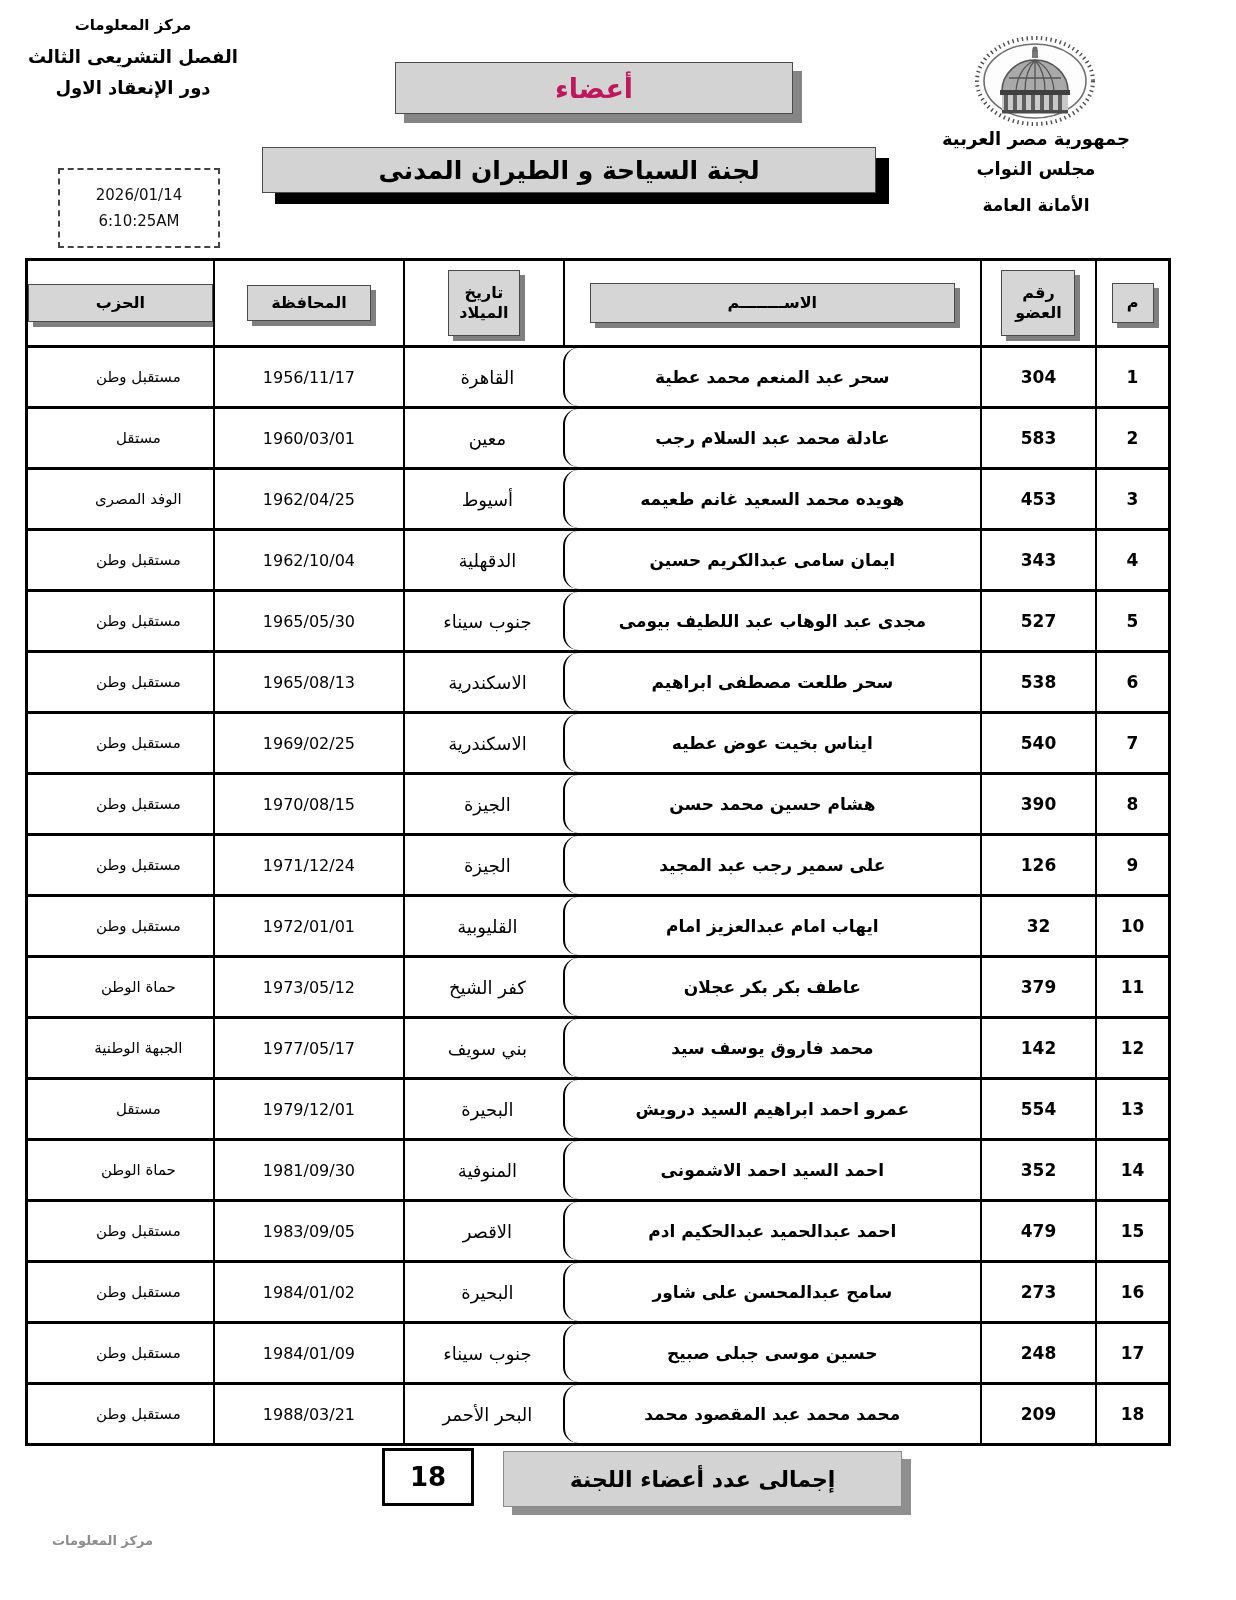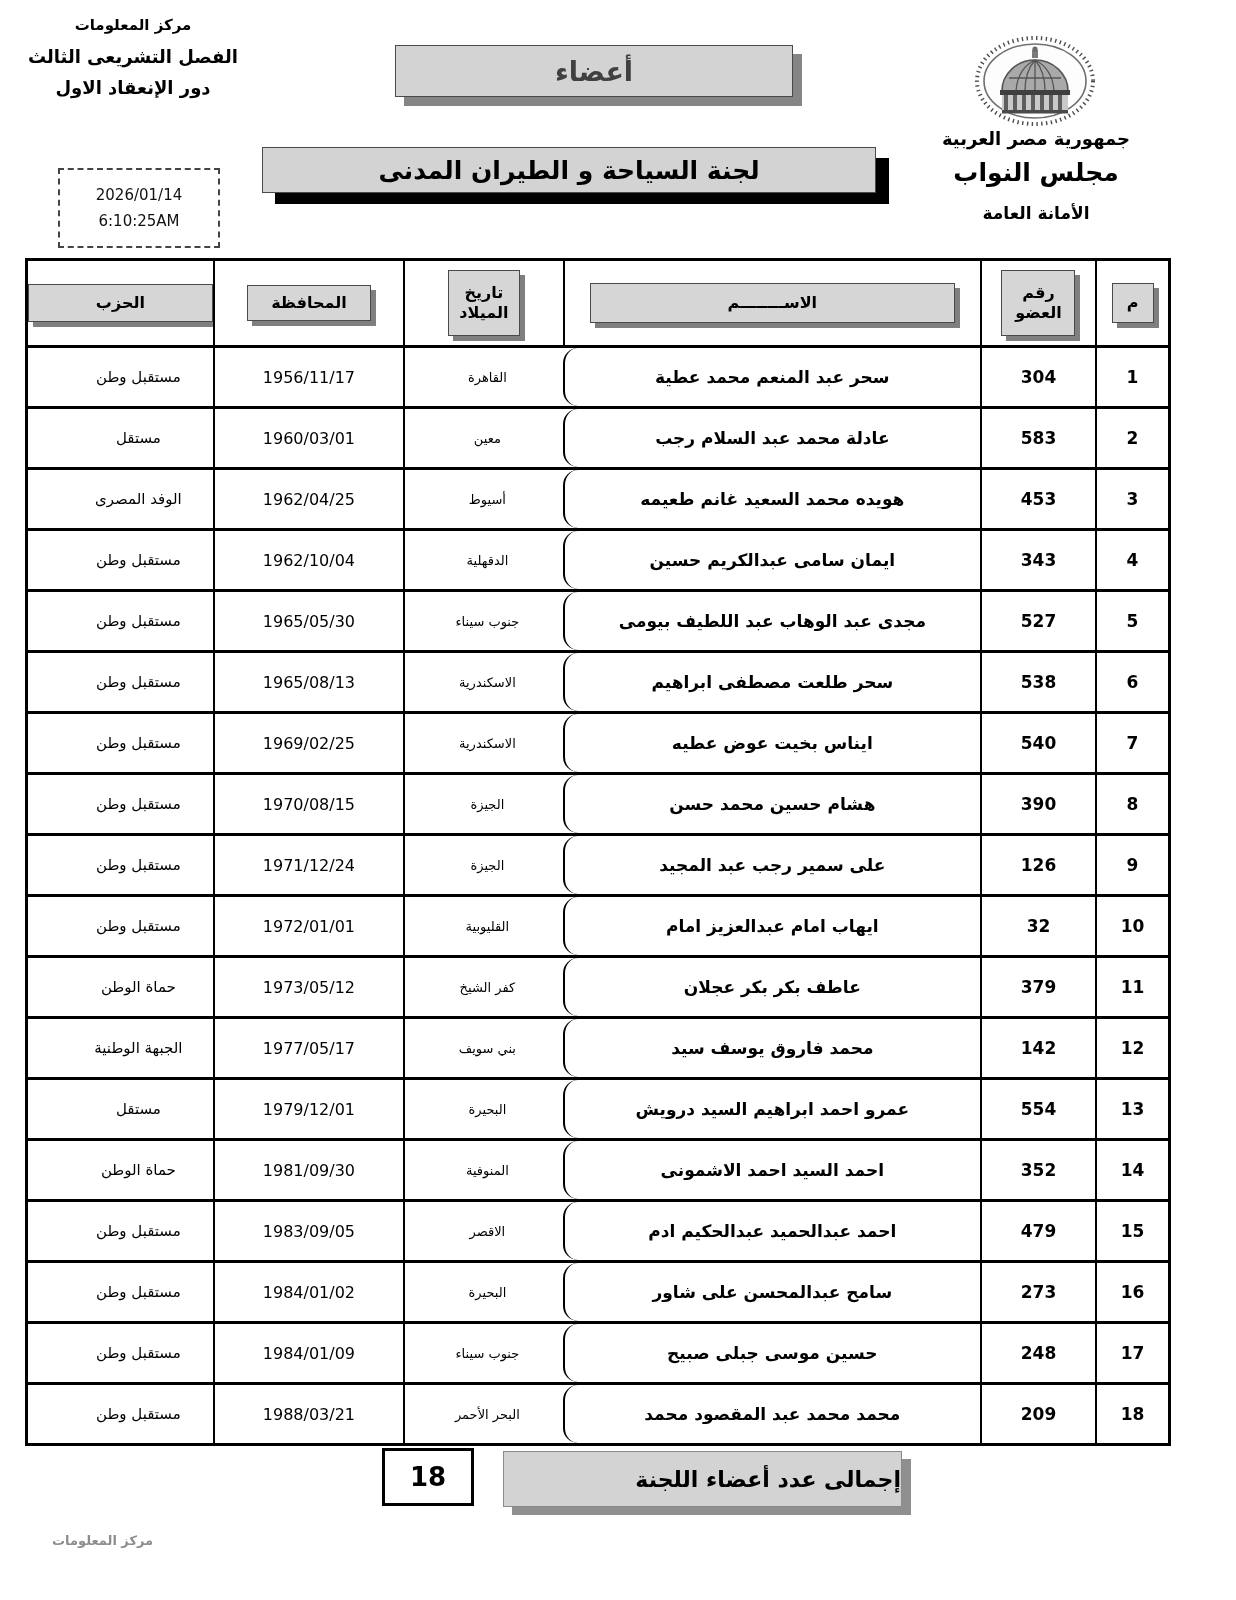"أعضاء" .title-box { color: #404040 -> #be185d; top: 45px -> 62px }
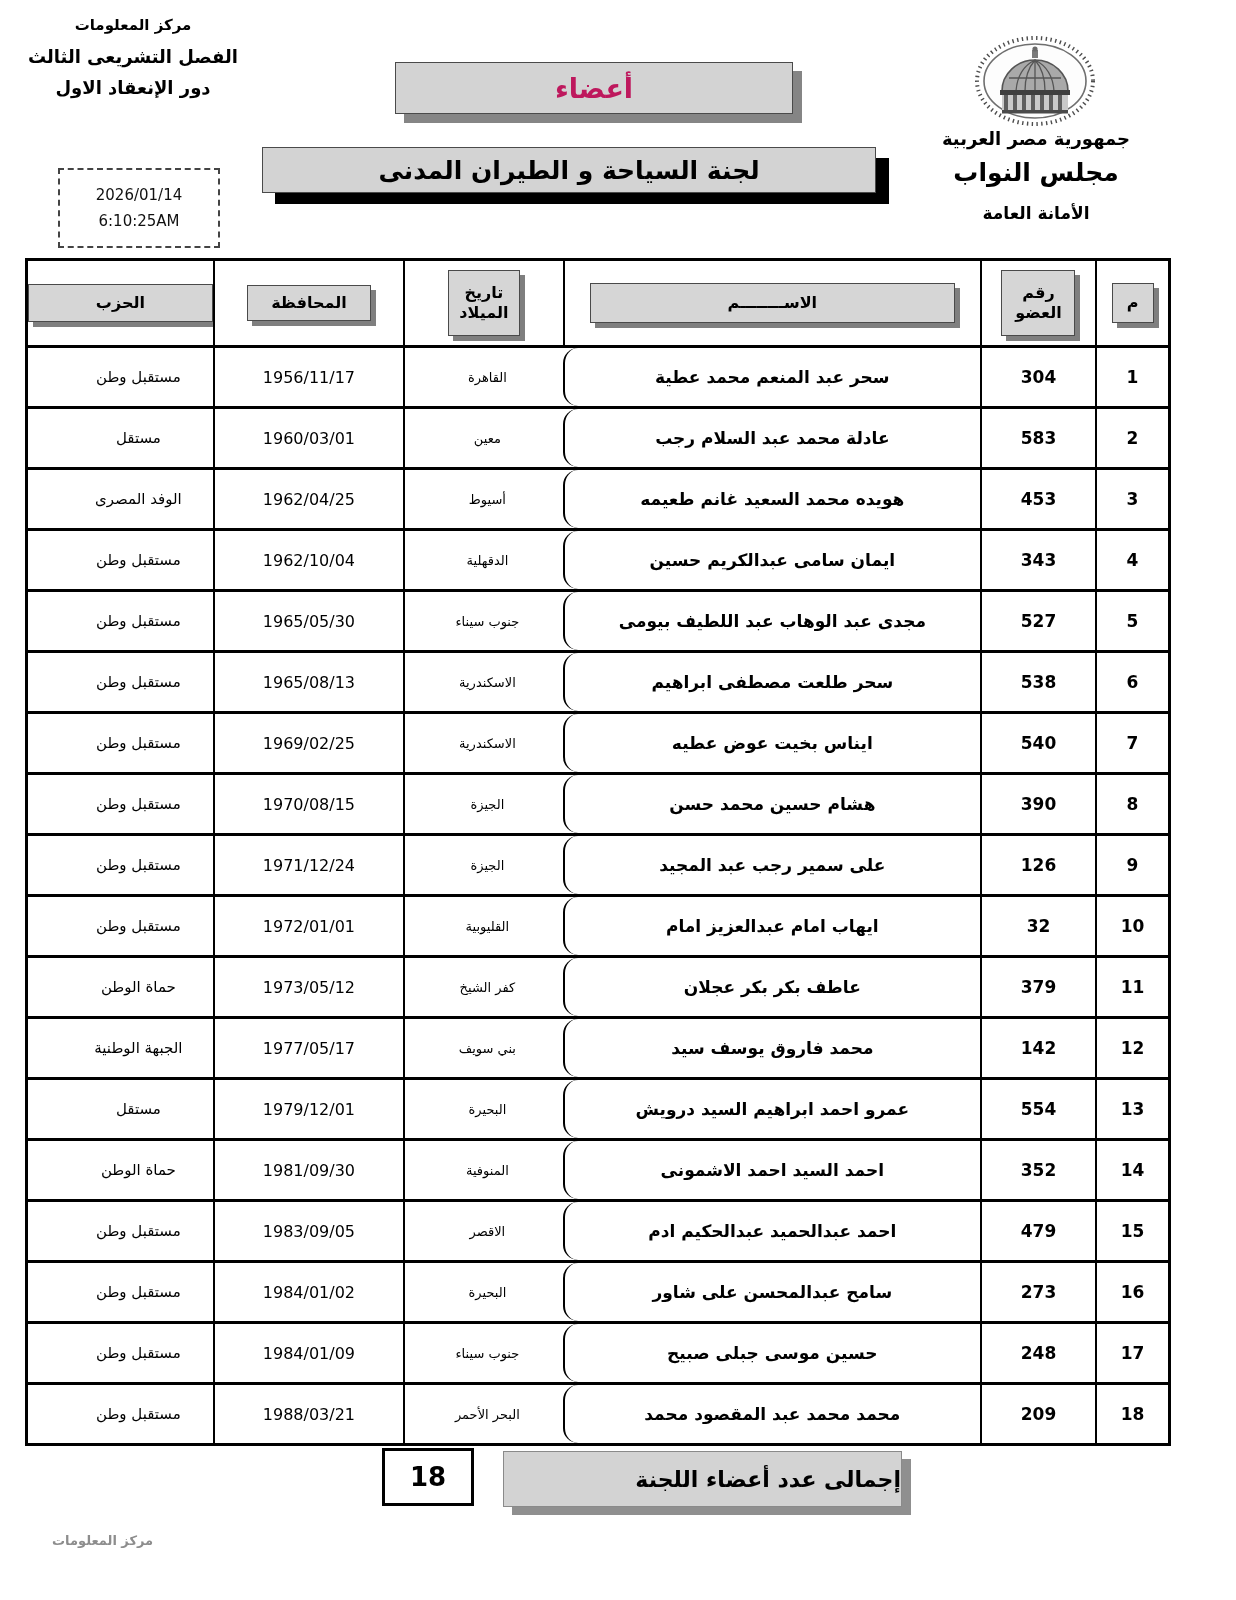"مجلس النواب" .authority .council { font-size: 25px -> 18px }
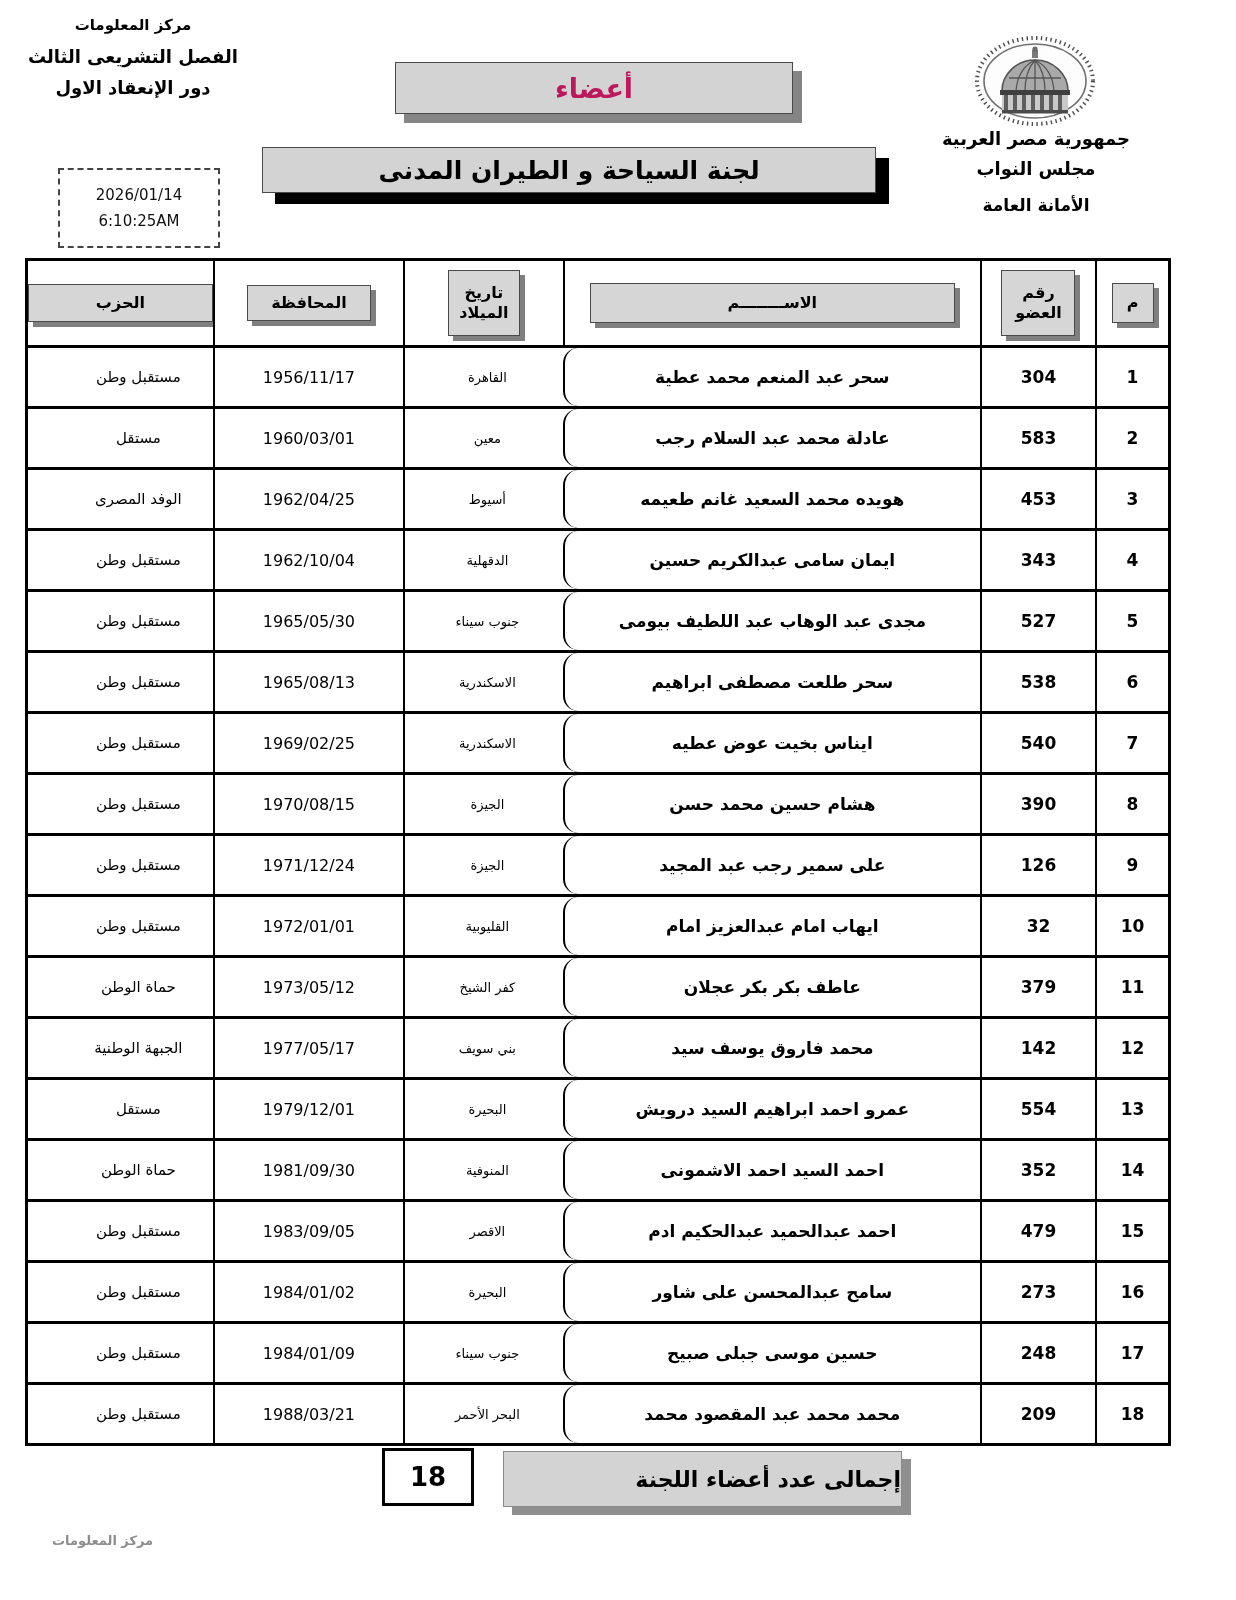"القاهرة" .c-gov { font-size: 13px -> 18px }
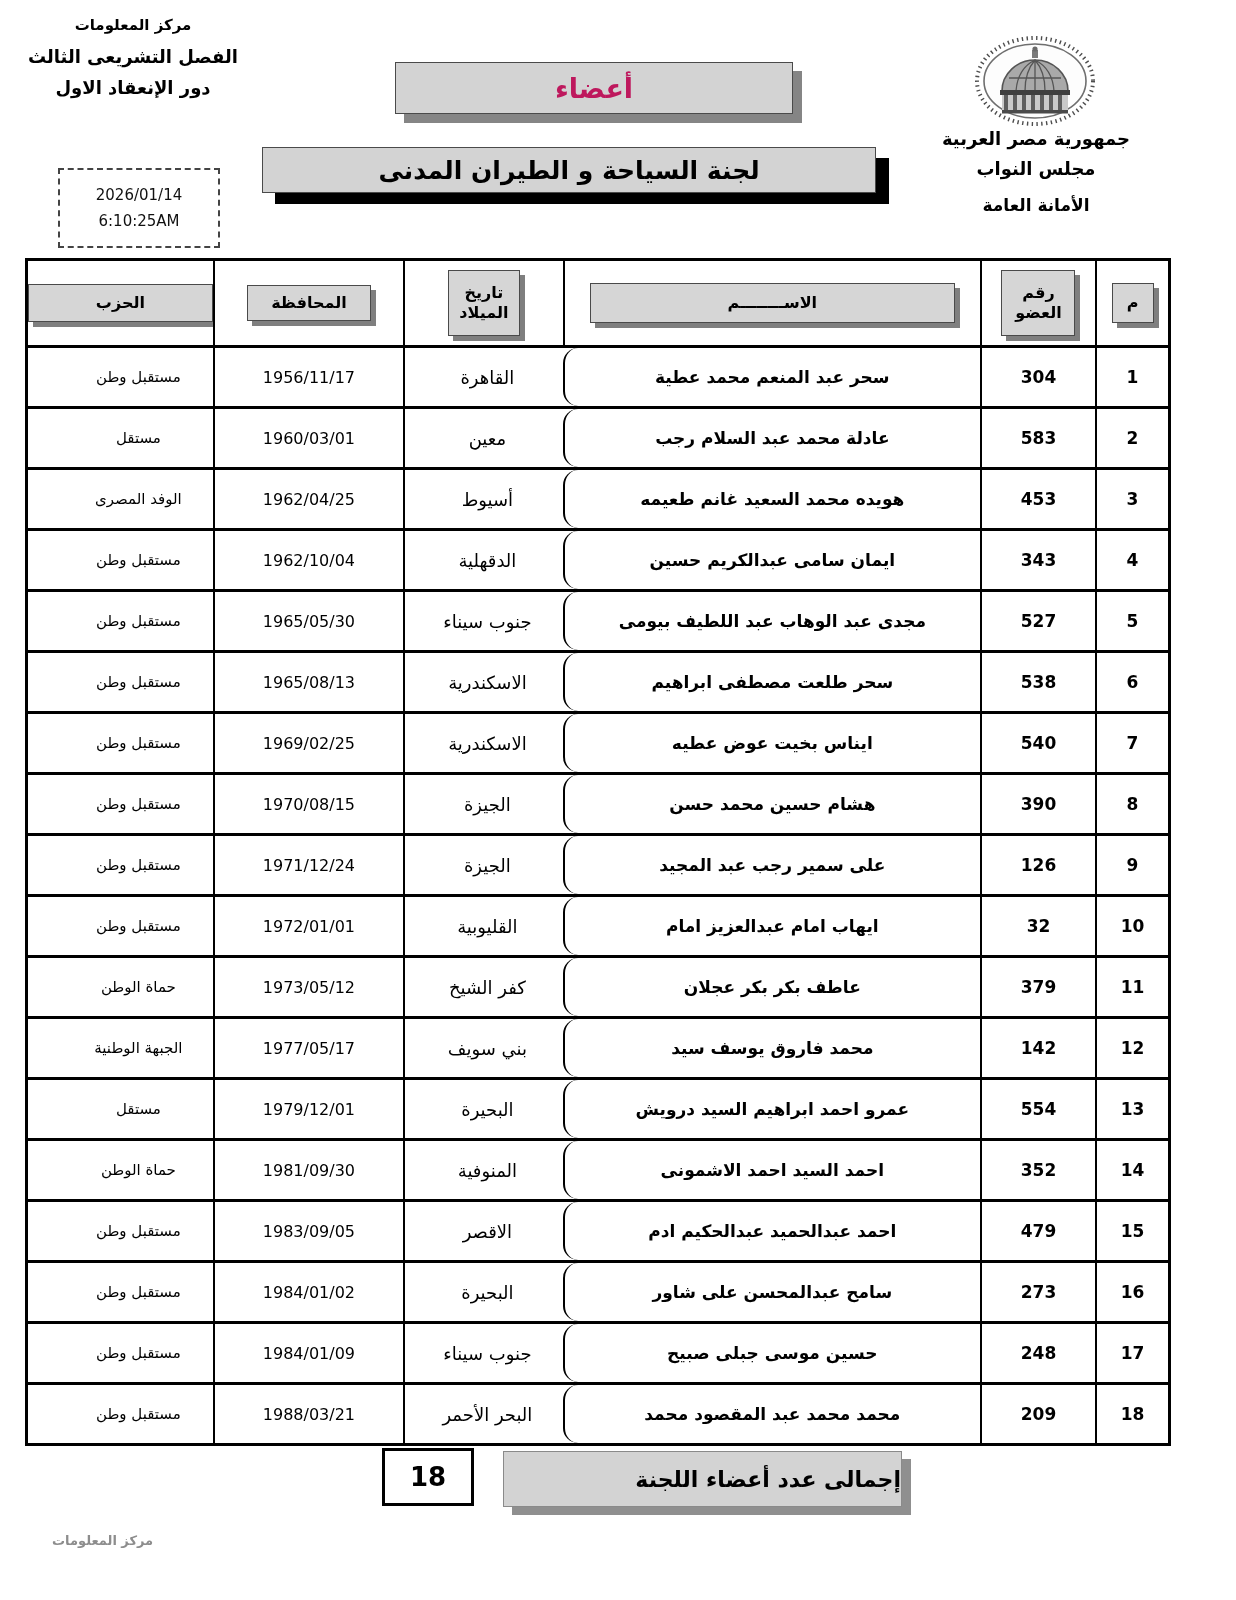"إجمالى عدد أعضاء اللجنة" .total-label-box { justify-content: flex-start -> center }
